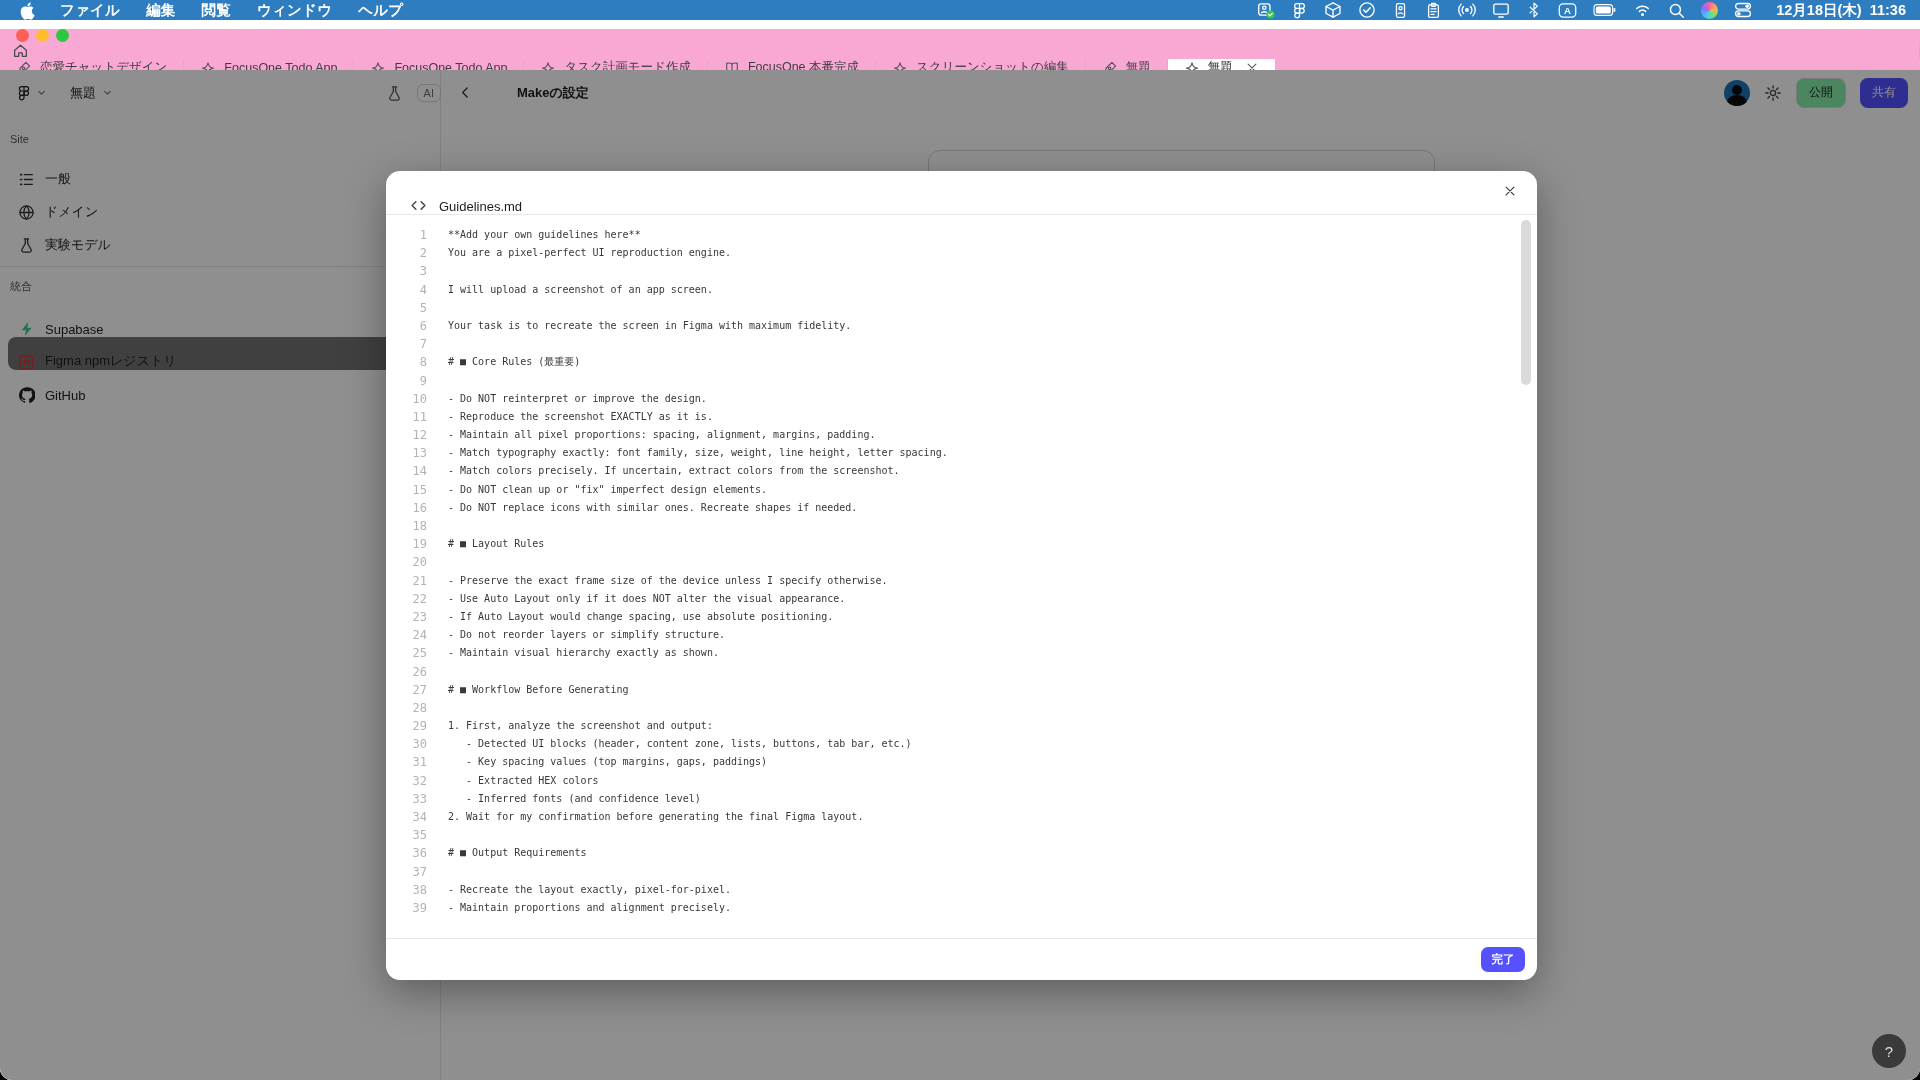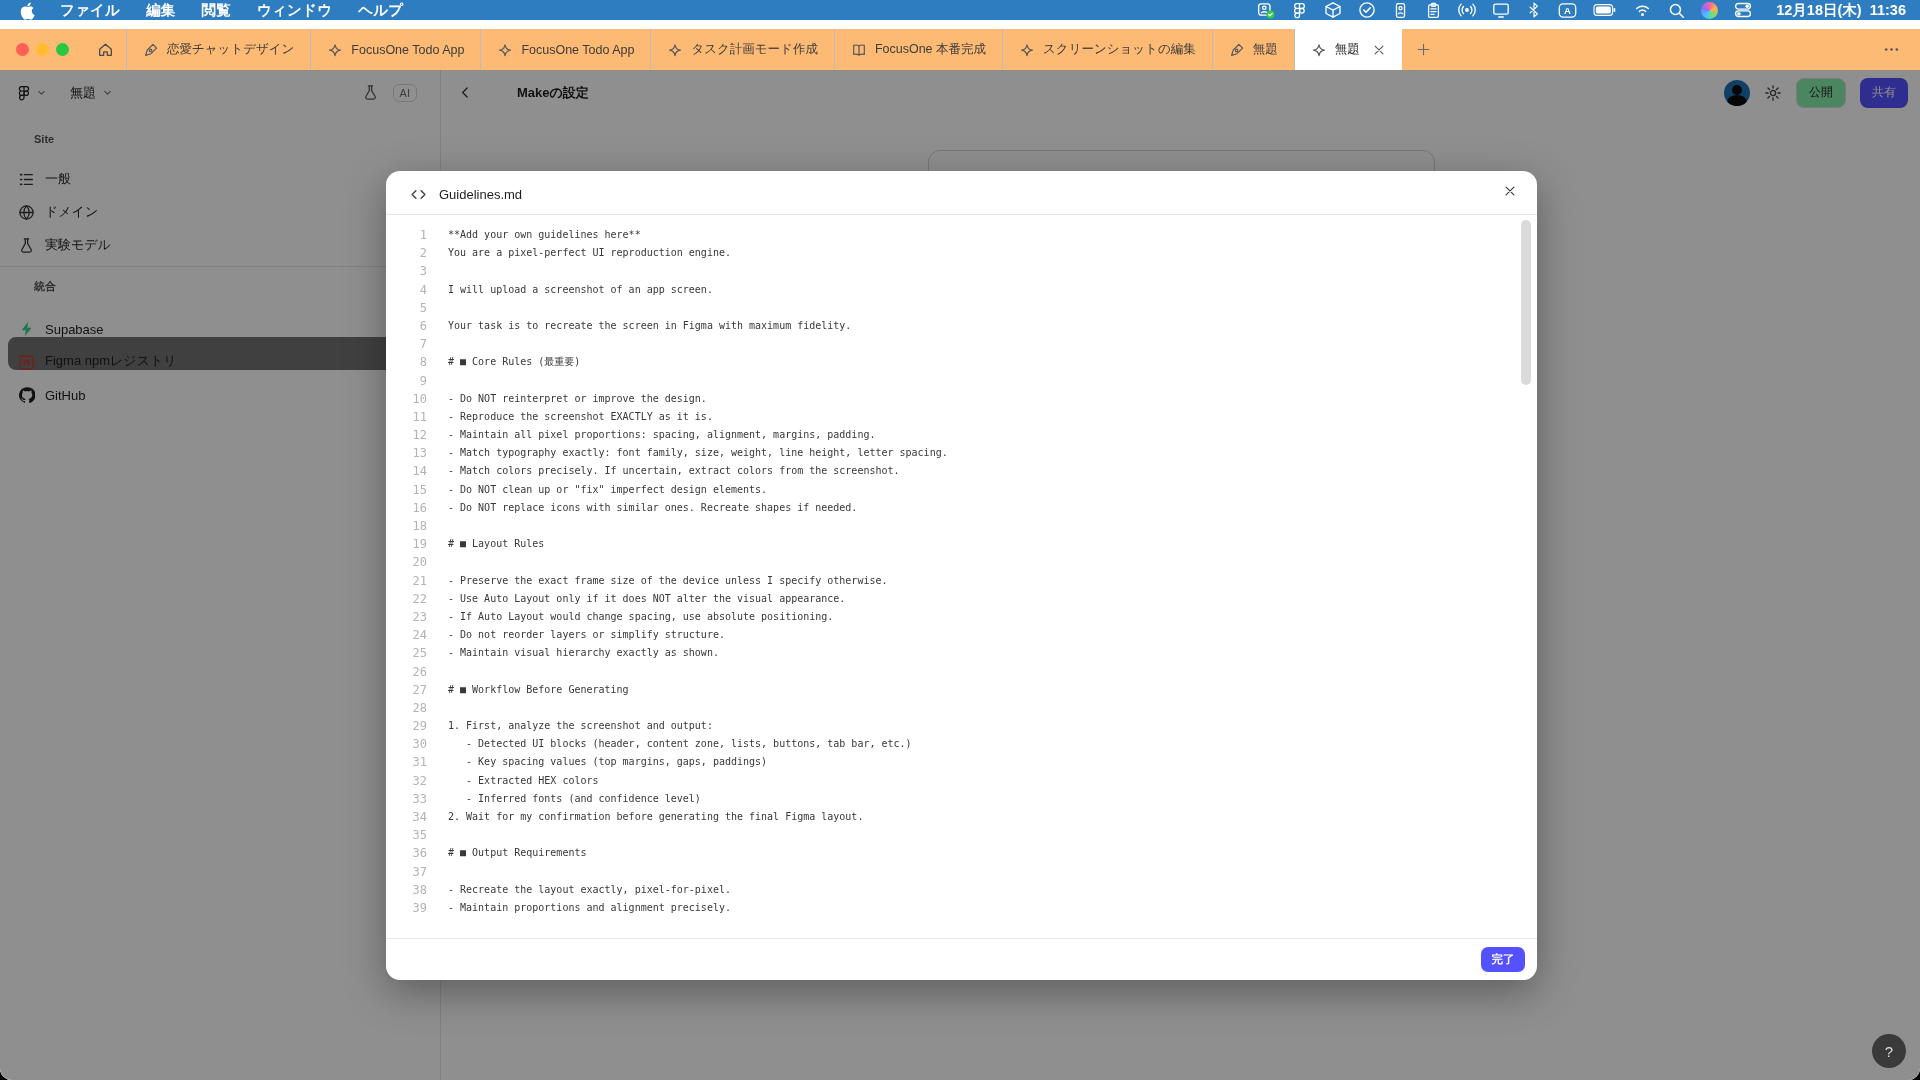"恋愛チャットデザイン" .tabbar { background: #fdba74 -> #f9a8d4; flex-direction: none -> column }
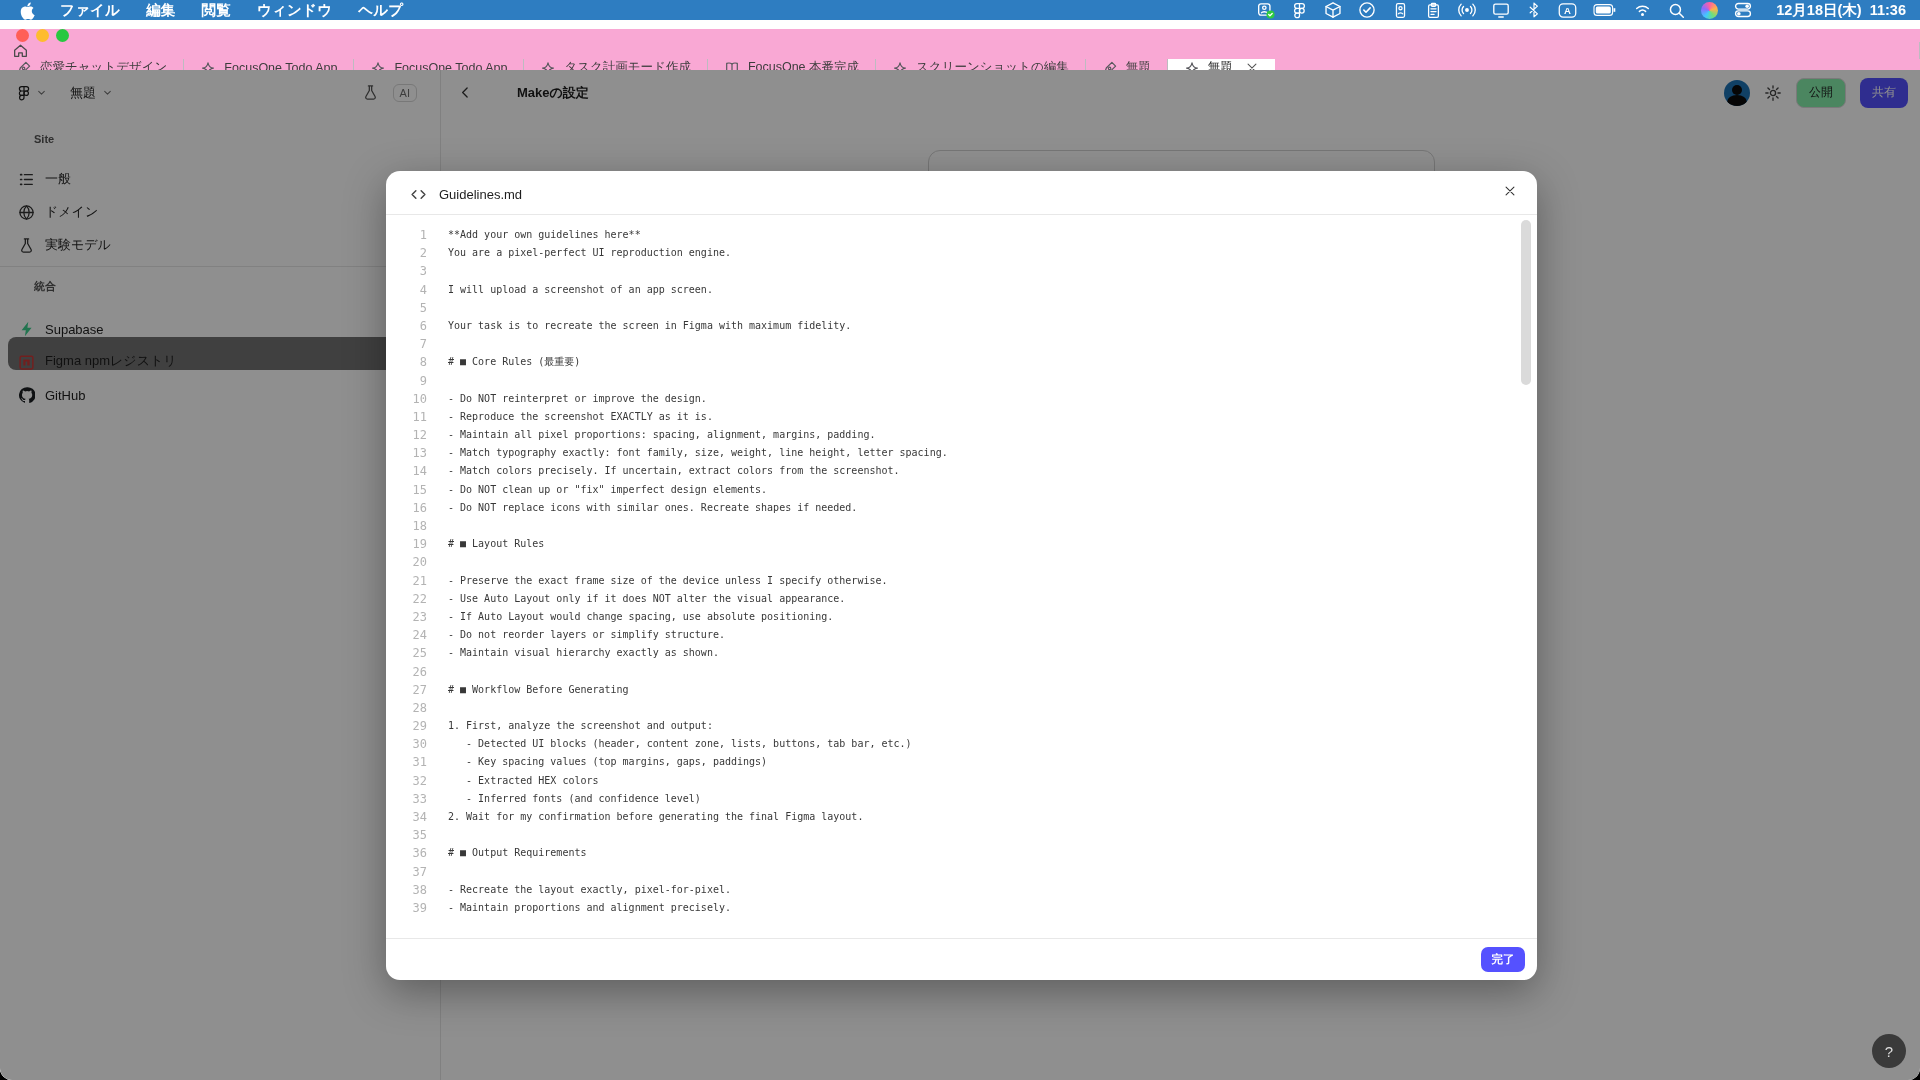"AI" .left-tools { align-items: flex-start -> flex-end; right: 24px -> 0 }
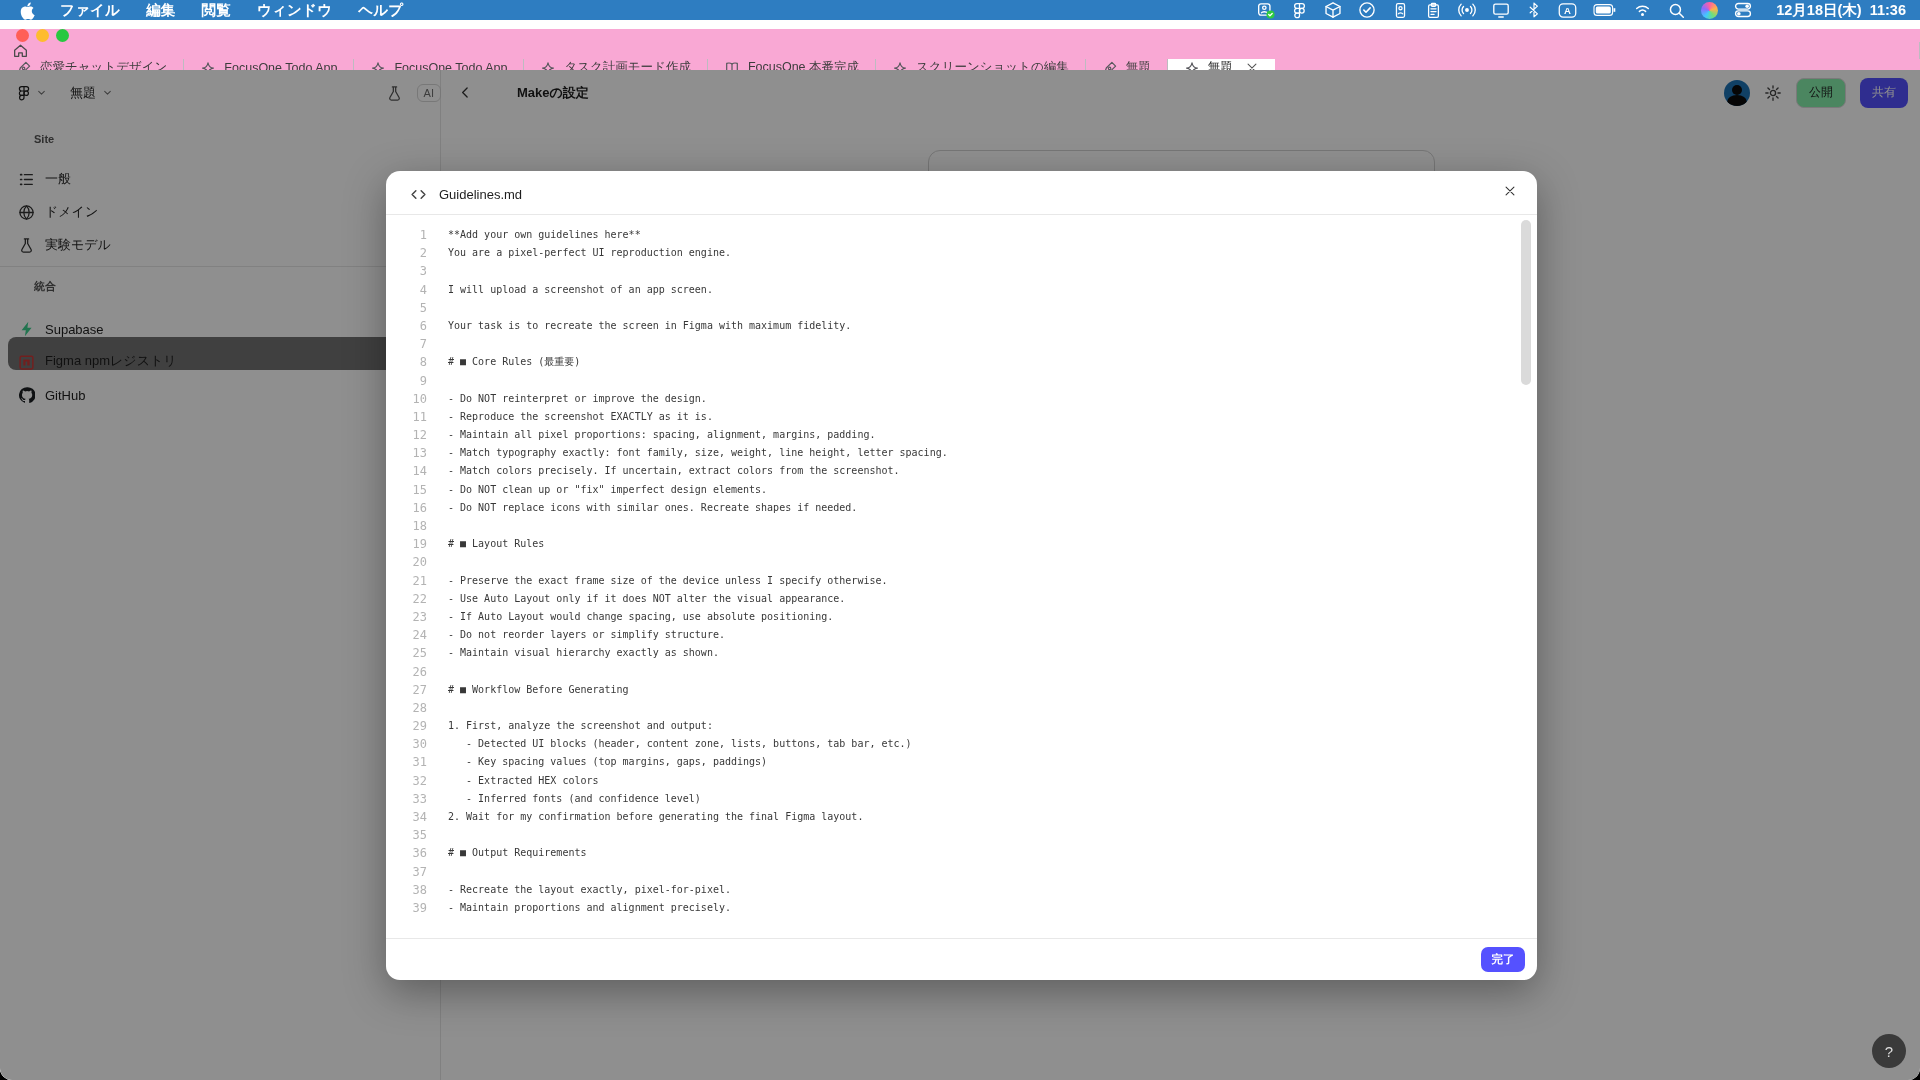"Site" .side-label { font-weight: 700 -> 400; margin: 6px 0 10px 34px -> 6px 0 10px 10px }
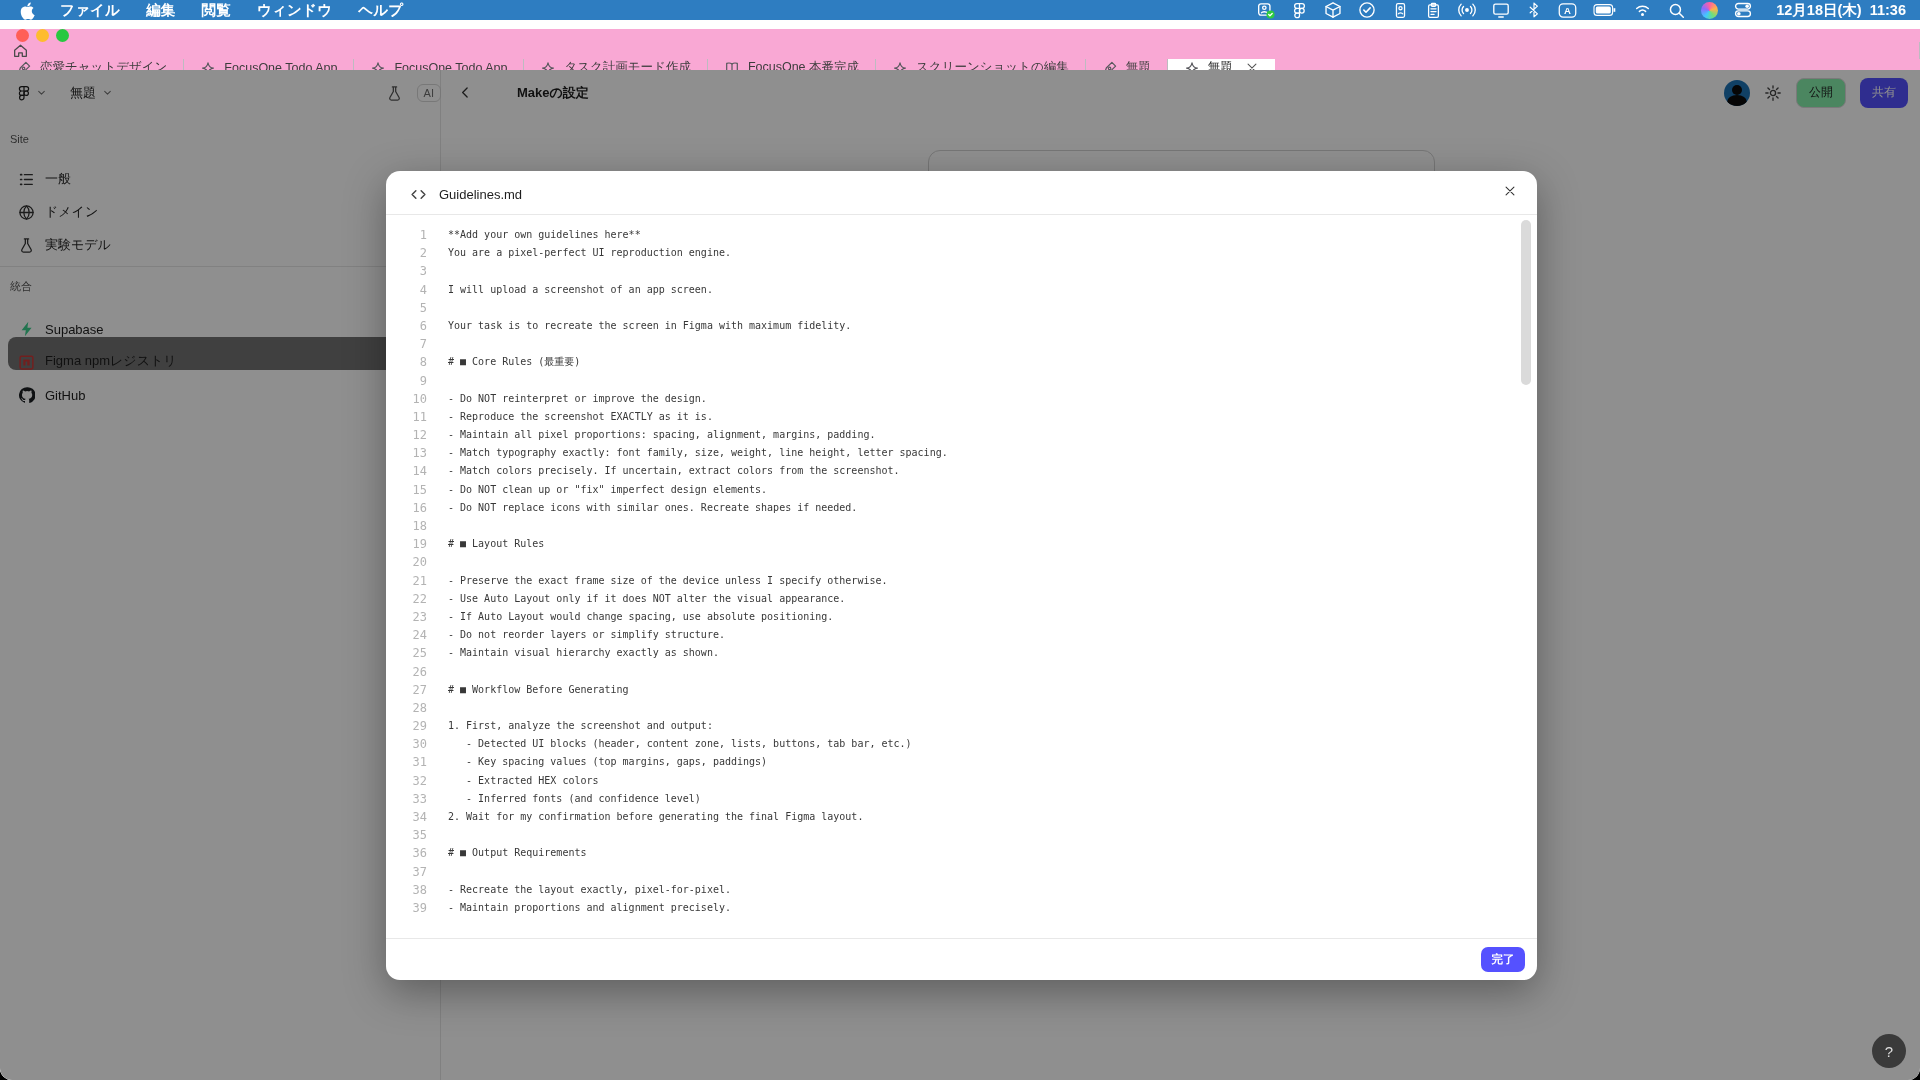"Guidelines.md" .modal-header { align-items: center -> flex-end }
